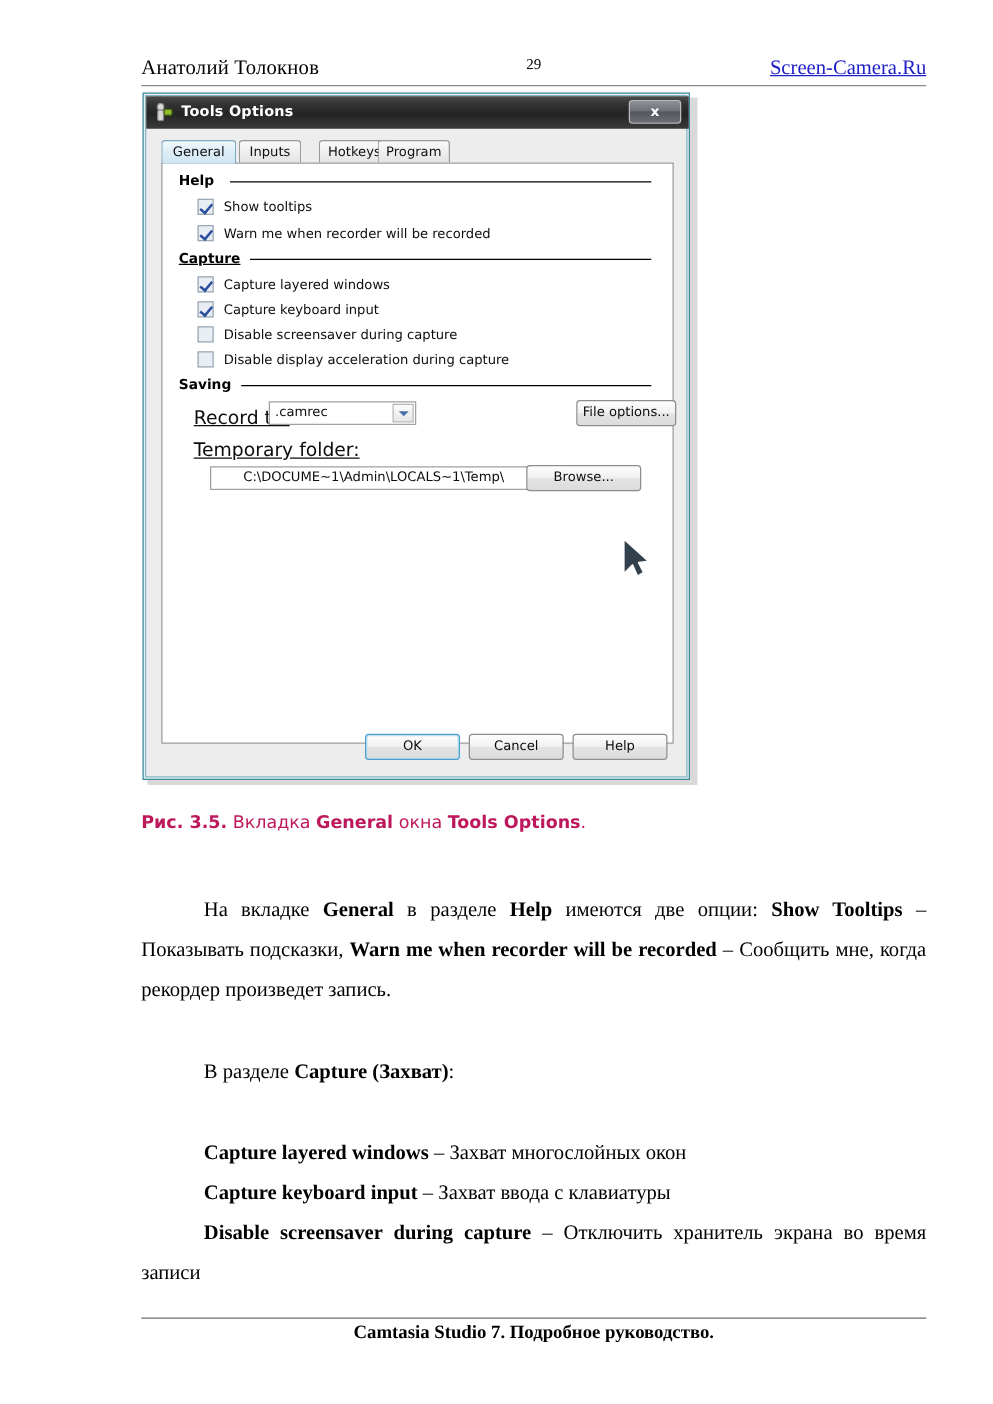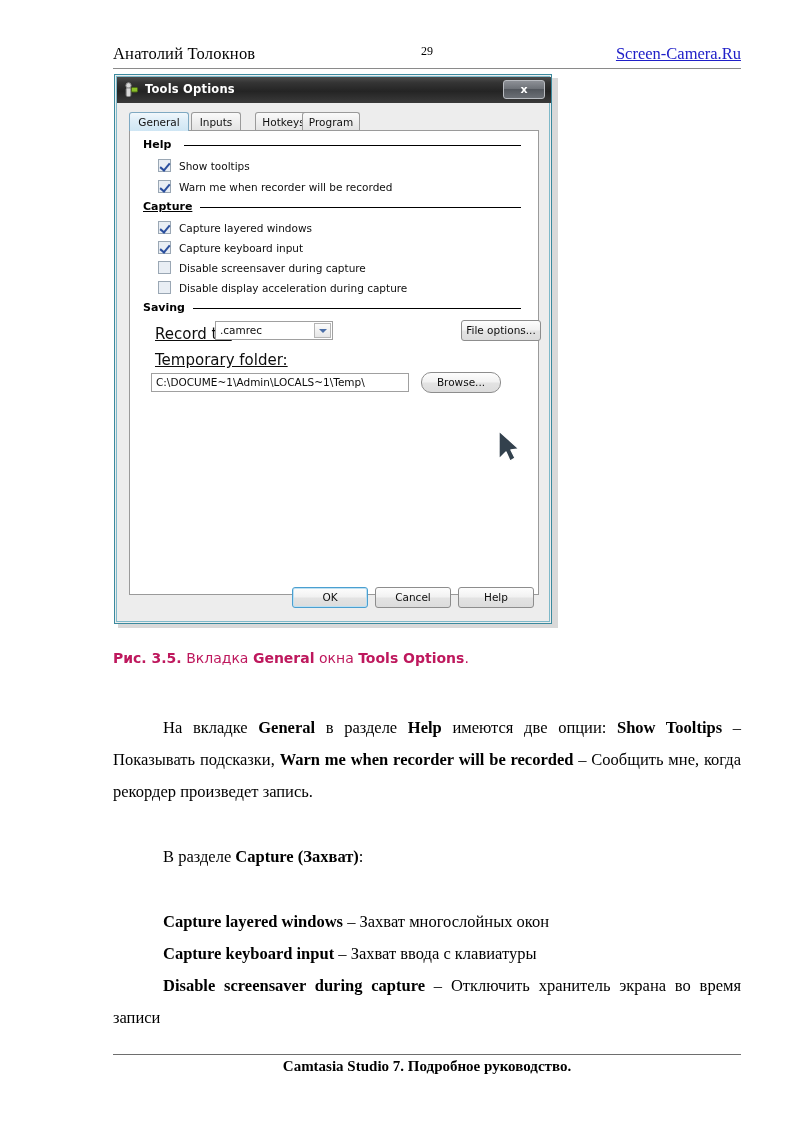"C:\DOCUME~1\Admin\LOCALS~1\Temp\" div.textbox { left: 21px -> 38px; text-align: none -> center }
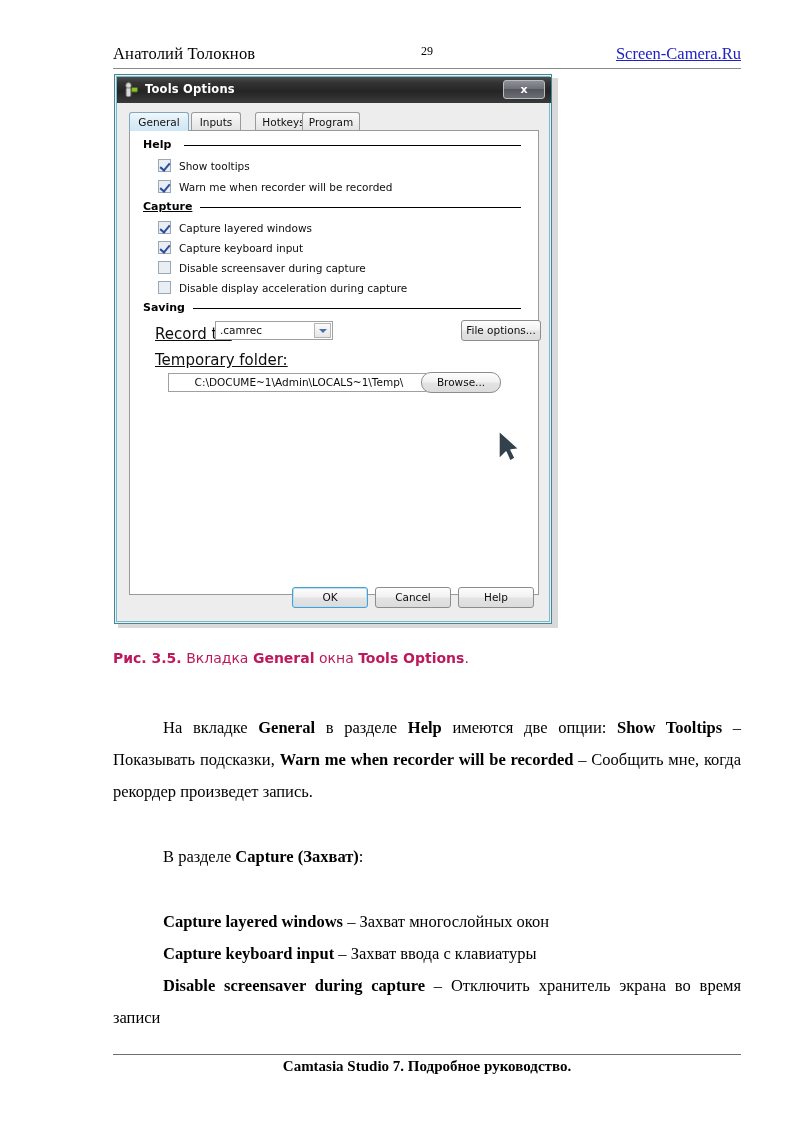"Browse..." div.btn { border-radius: 10px -> none; width: 80px -> 92px }
